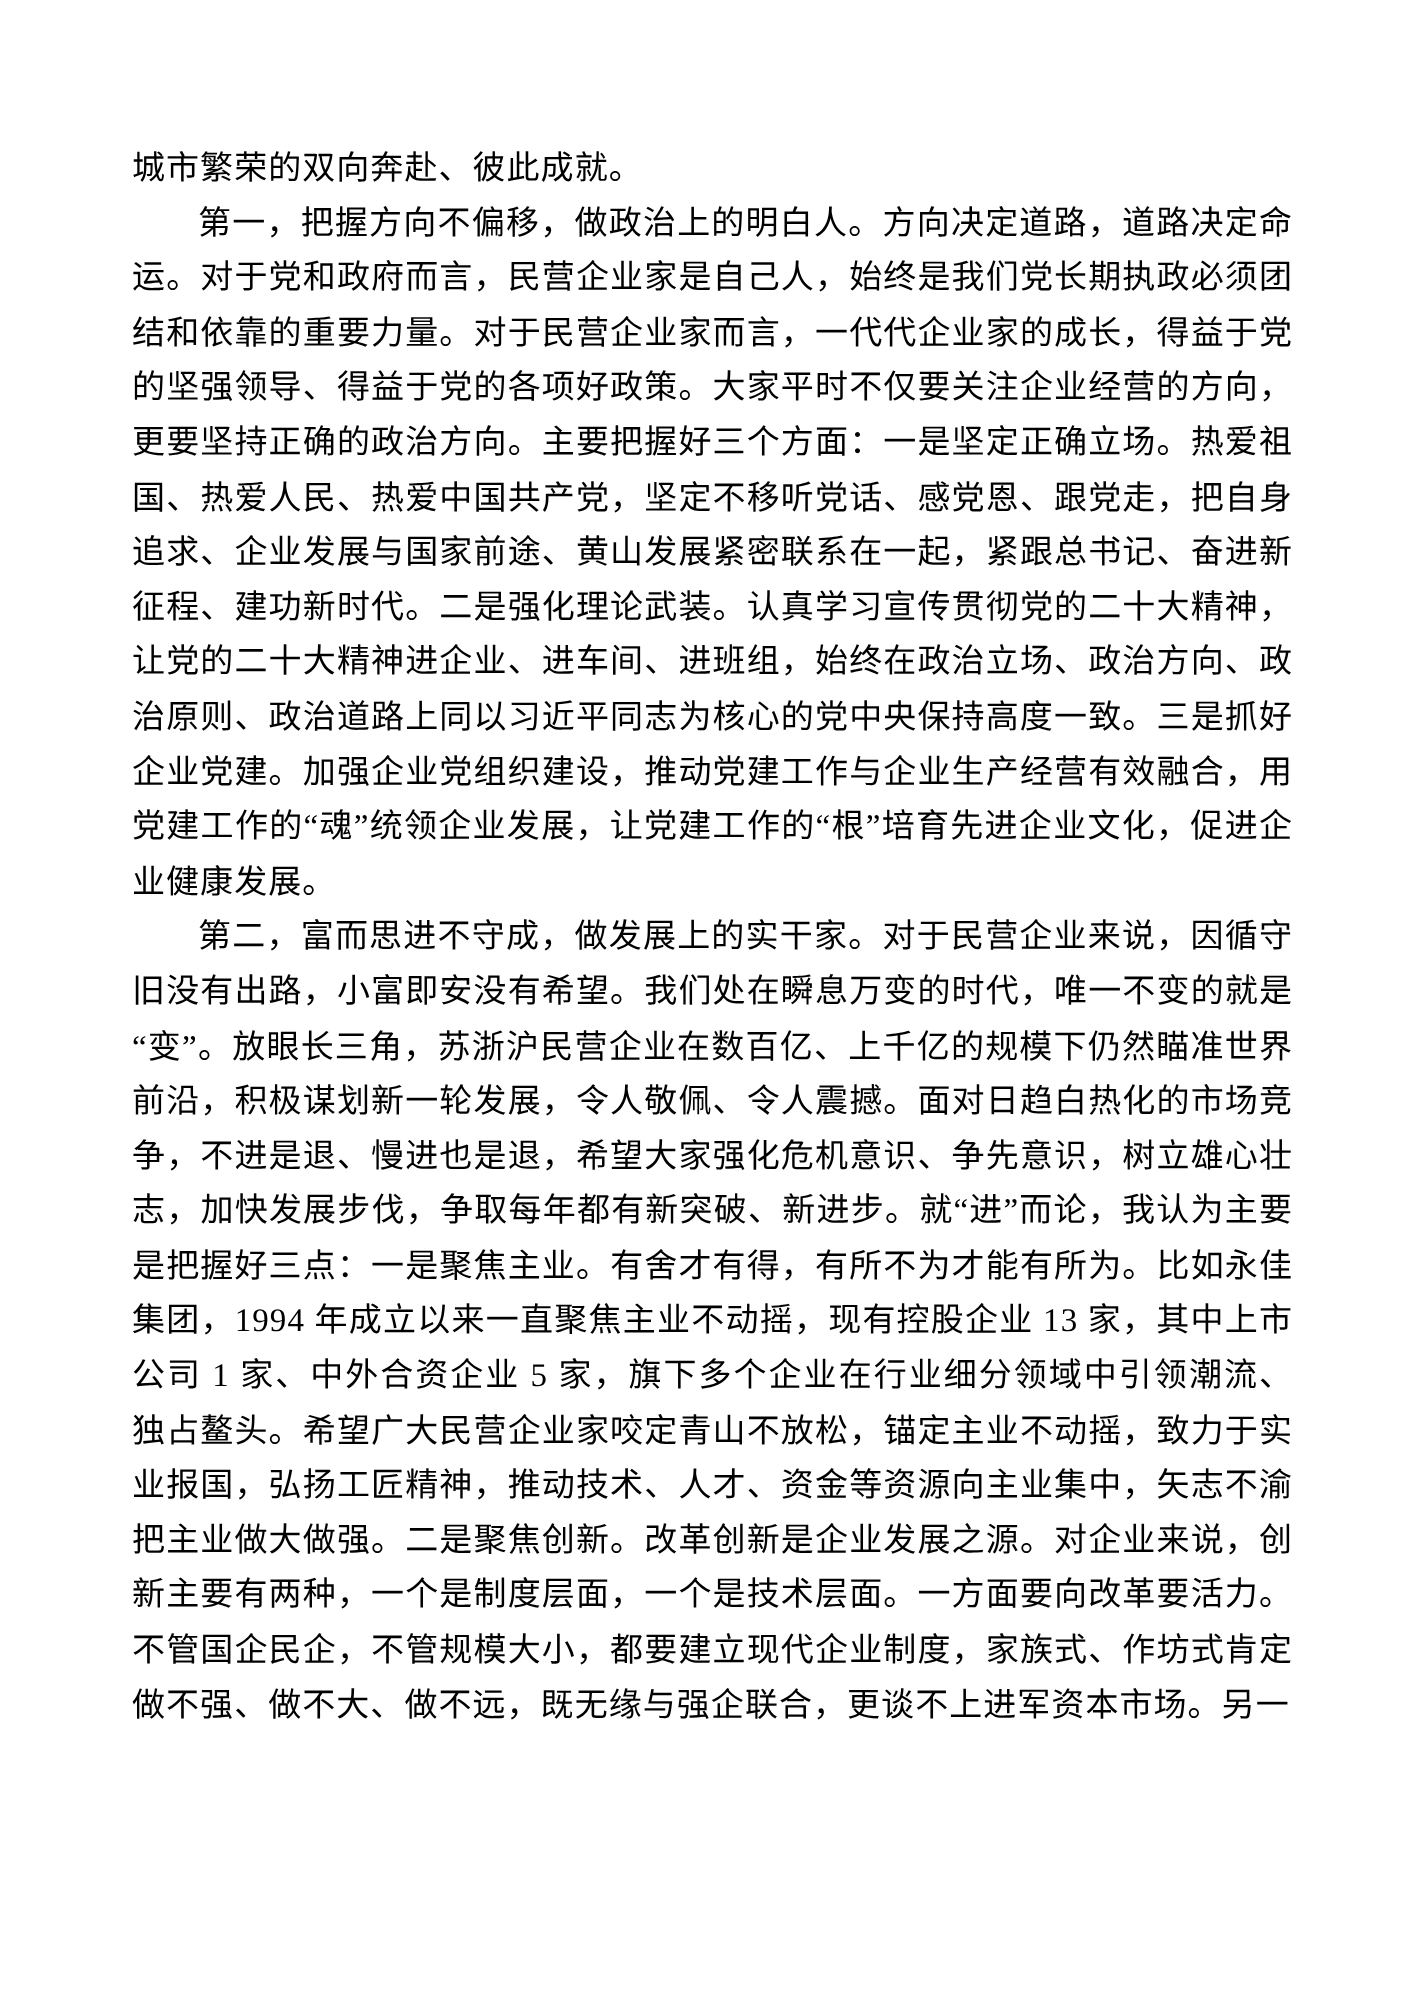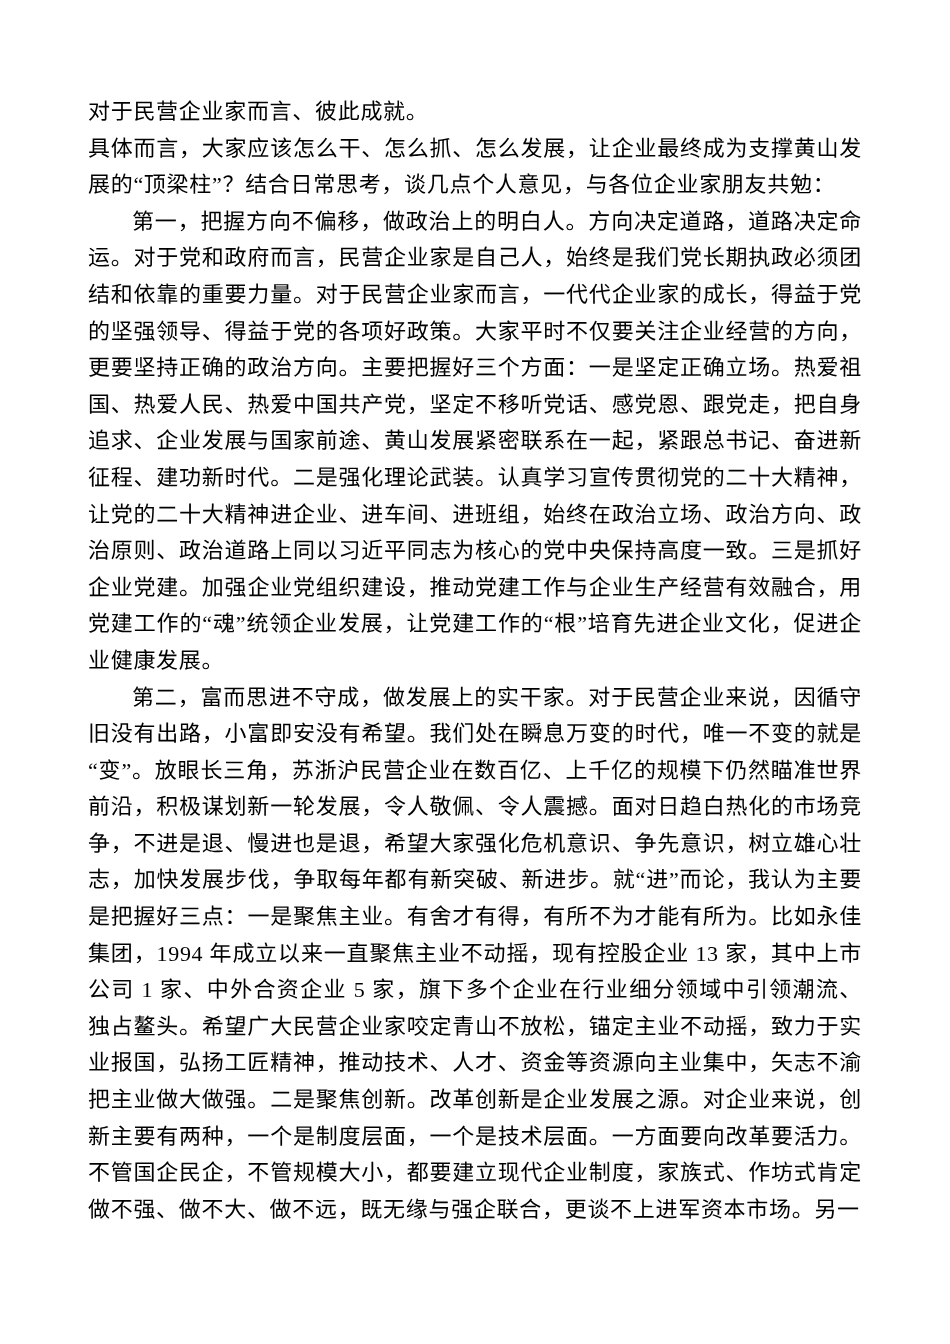"对于民营企业家而言、彼此成就。" span.run { text: 对于民营企业家而言 -> 城市繁荣的双向奔赴 }
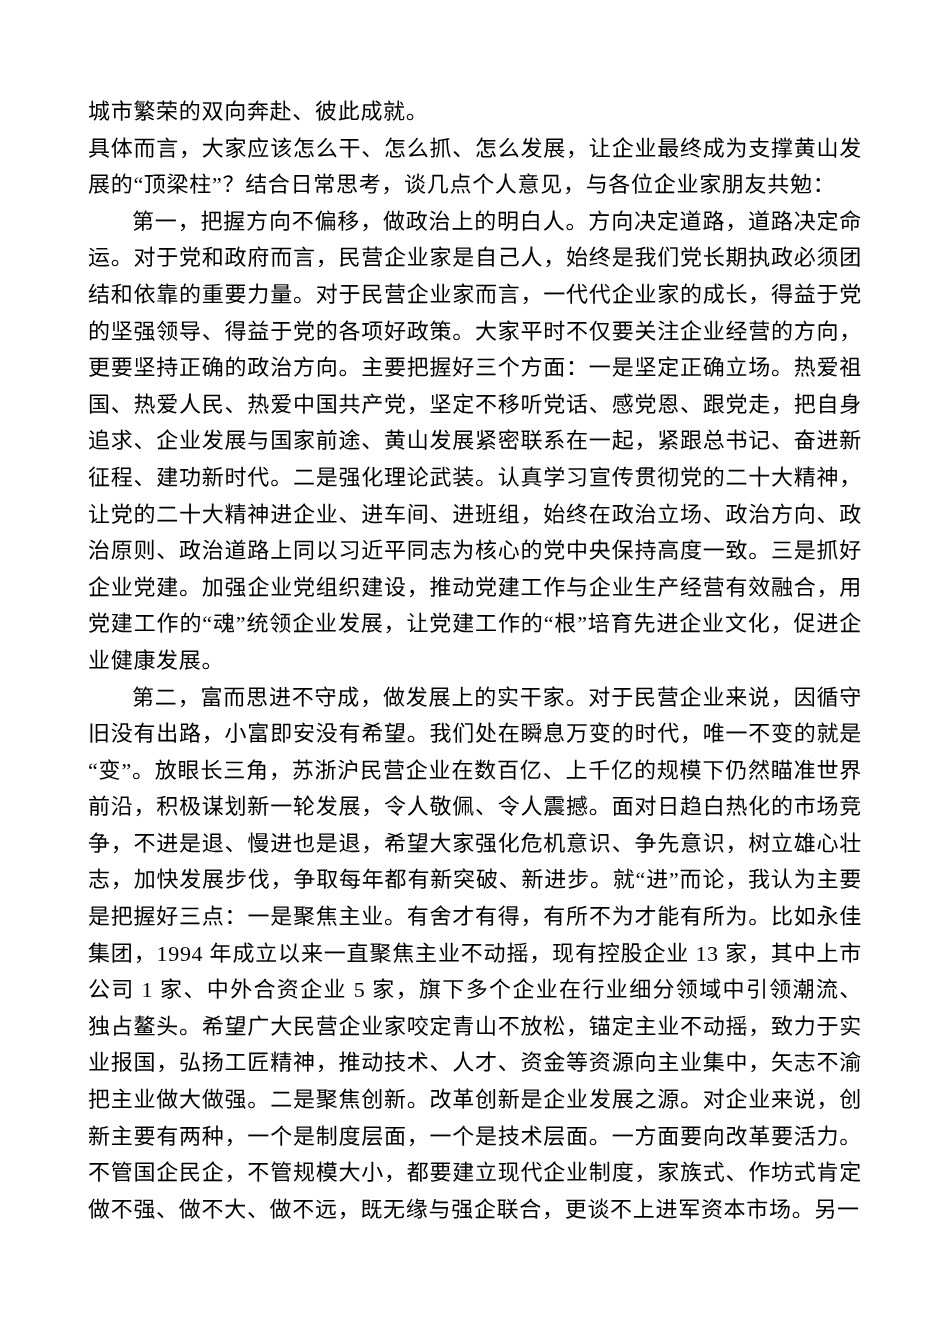"具体而言，大家应该怎么干、怎么抓、怎么发展，让企业最终成为支撑黄山发展的“顶梁柱" p.para { html: <p><span>具体而言，大家应该怎么干、怎么抓、怎么发展，让企业最终成为支撑黄山发展的“顶梁柱”？结合日常思考，谈几点个人意见，与各位企业家朋友共勉：</span></p> -> none }
